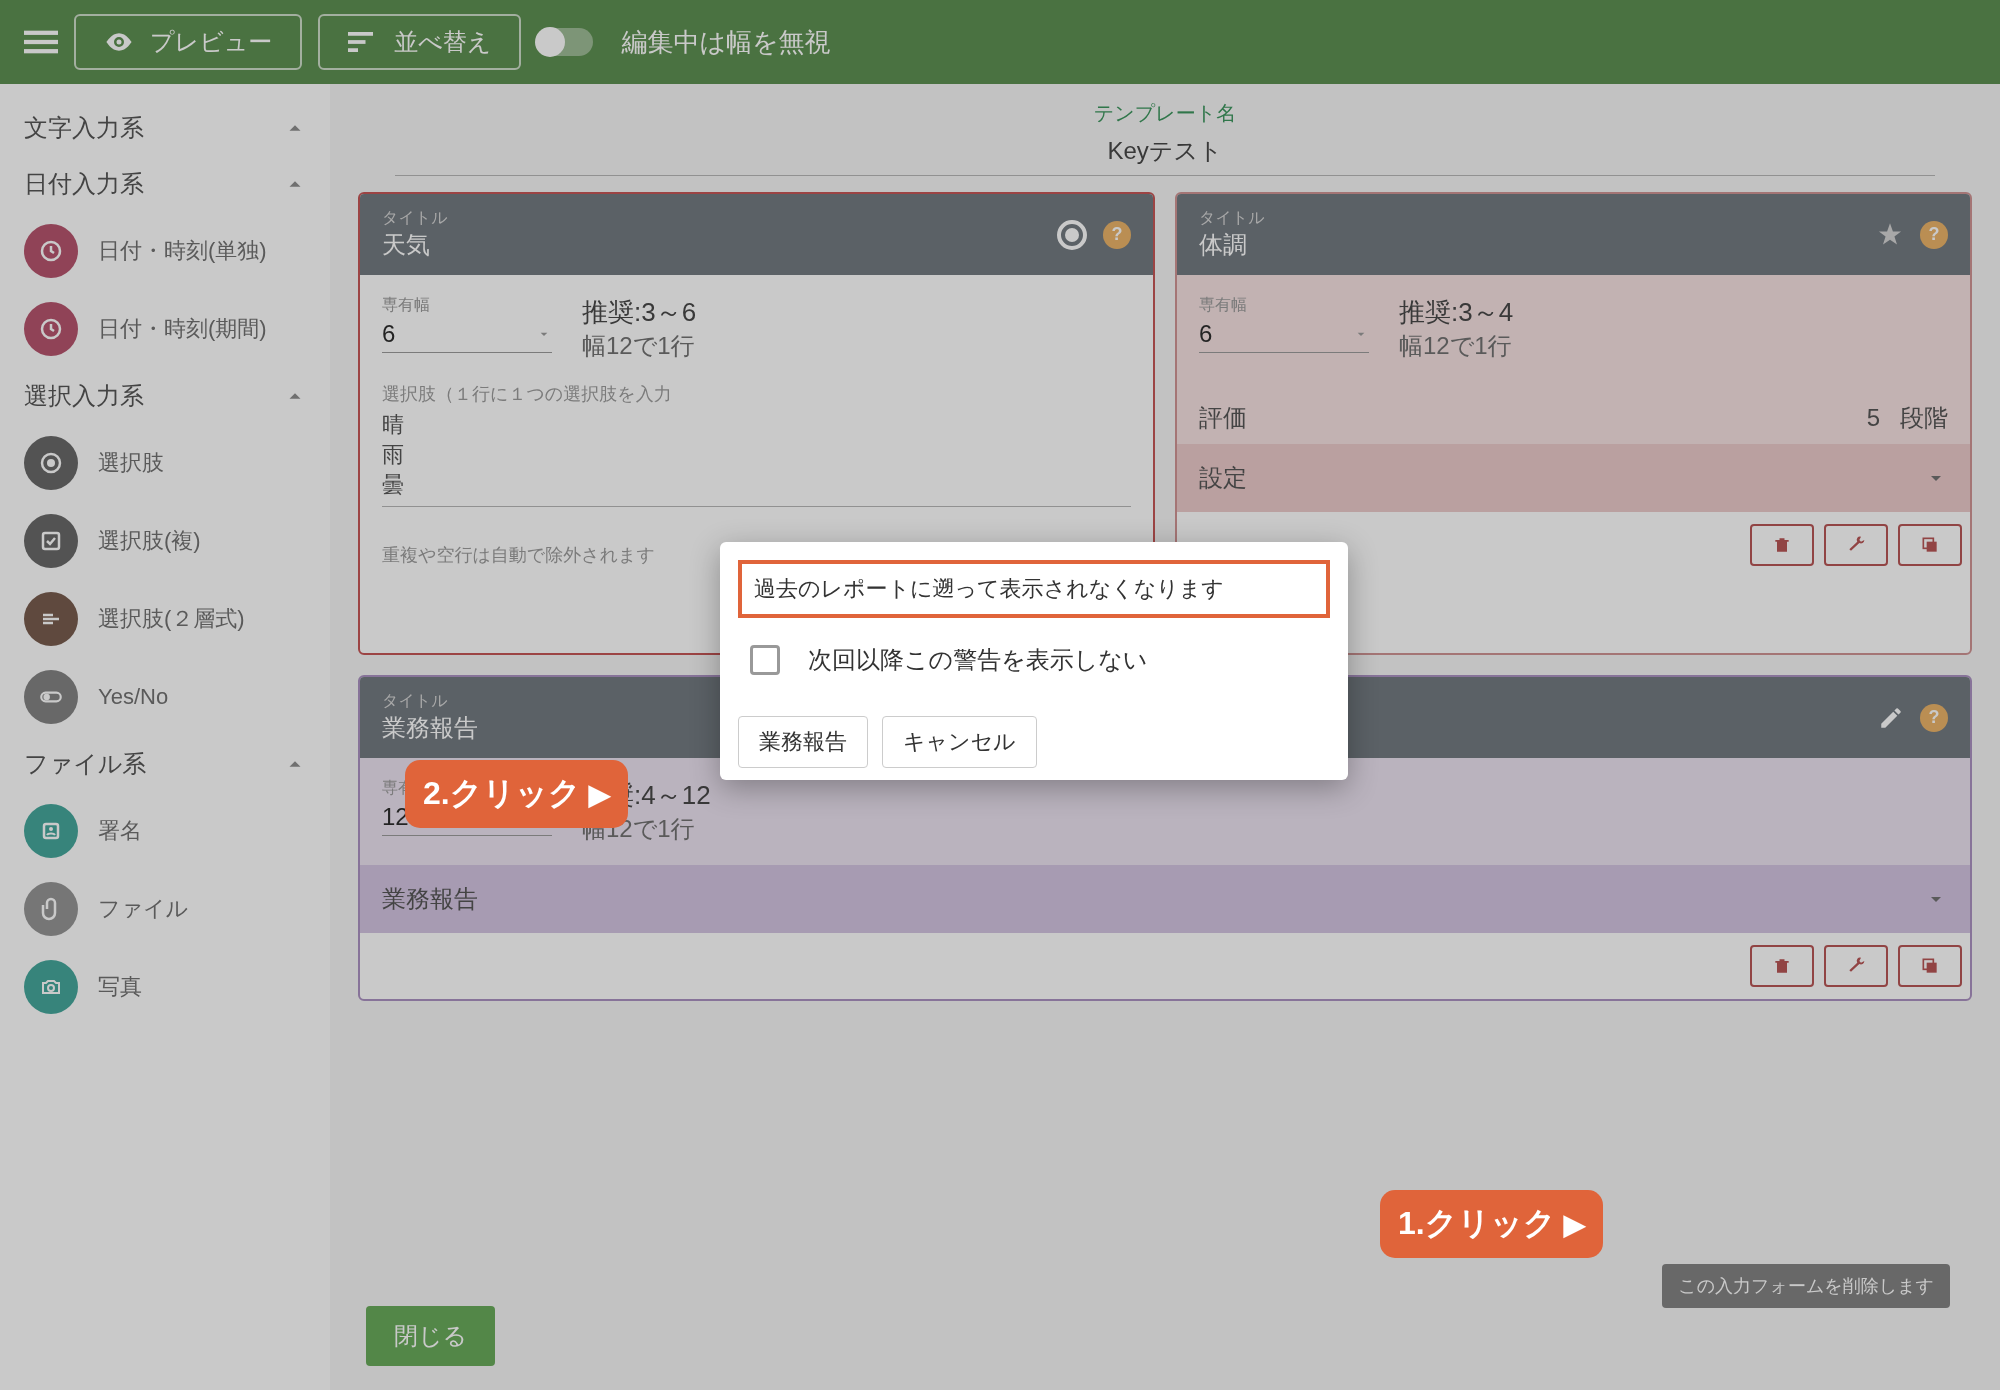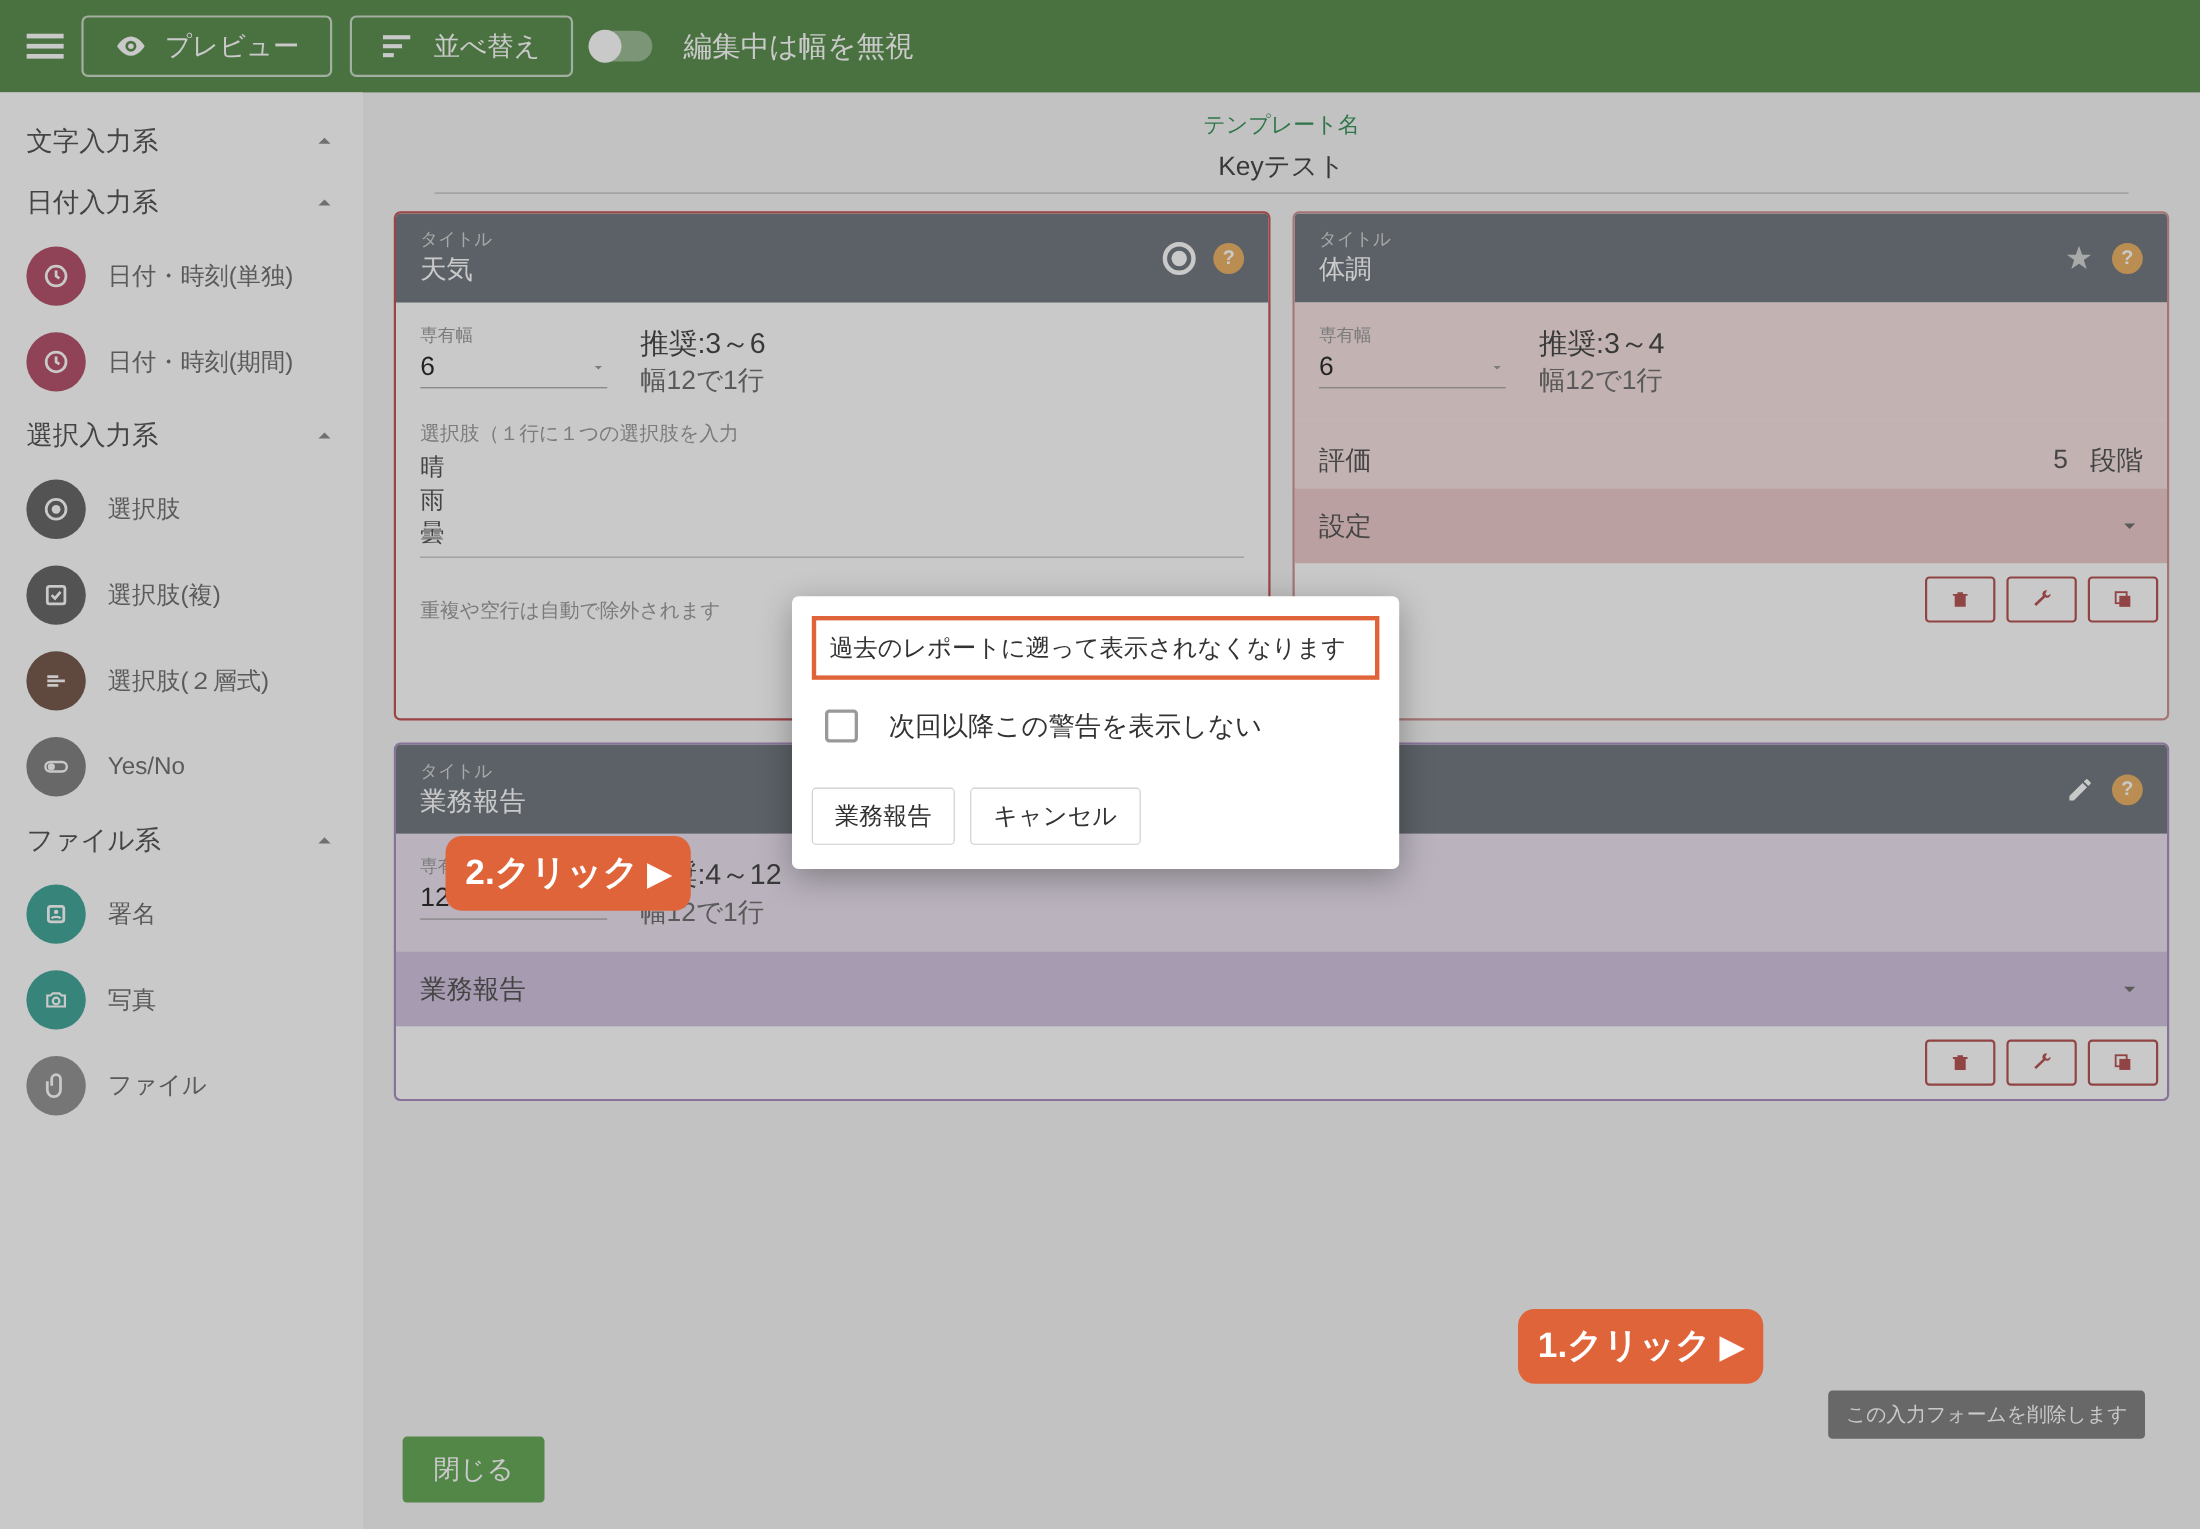"過去のレポートに遡って表示されなくなります" .dialog { padding: 18px 18px 22px -> 18px 18px 12px; width: 552px -> 628px }
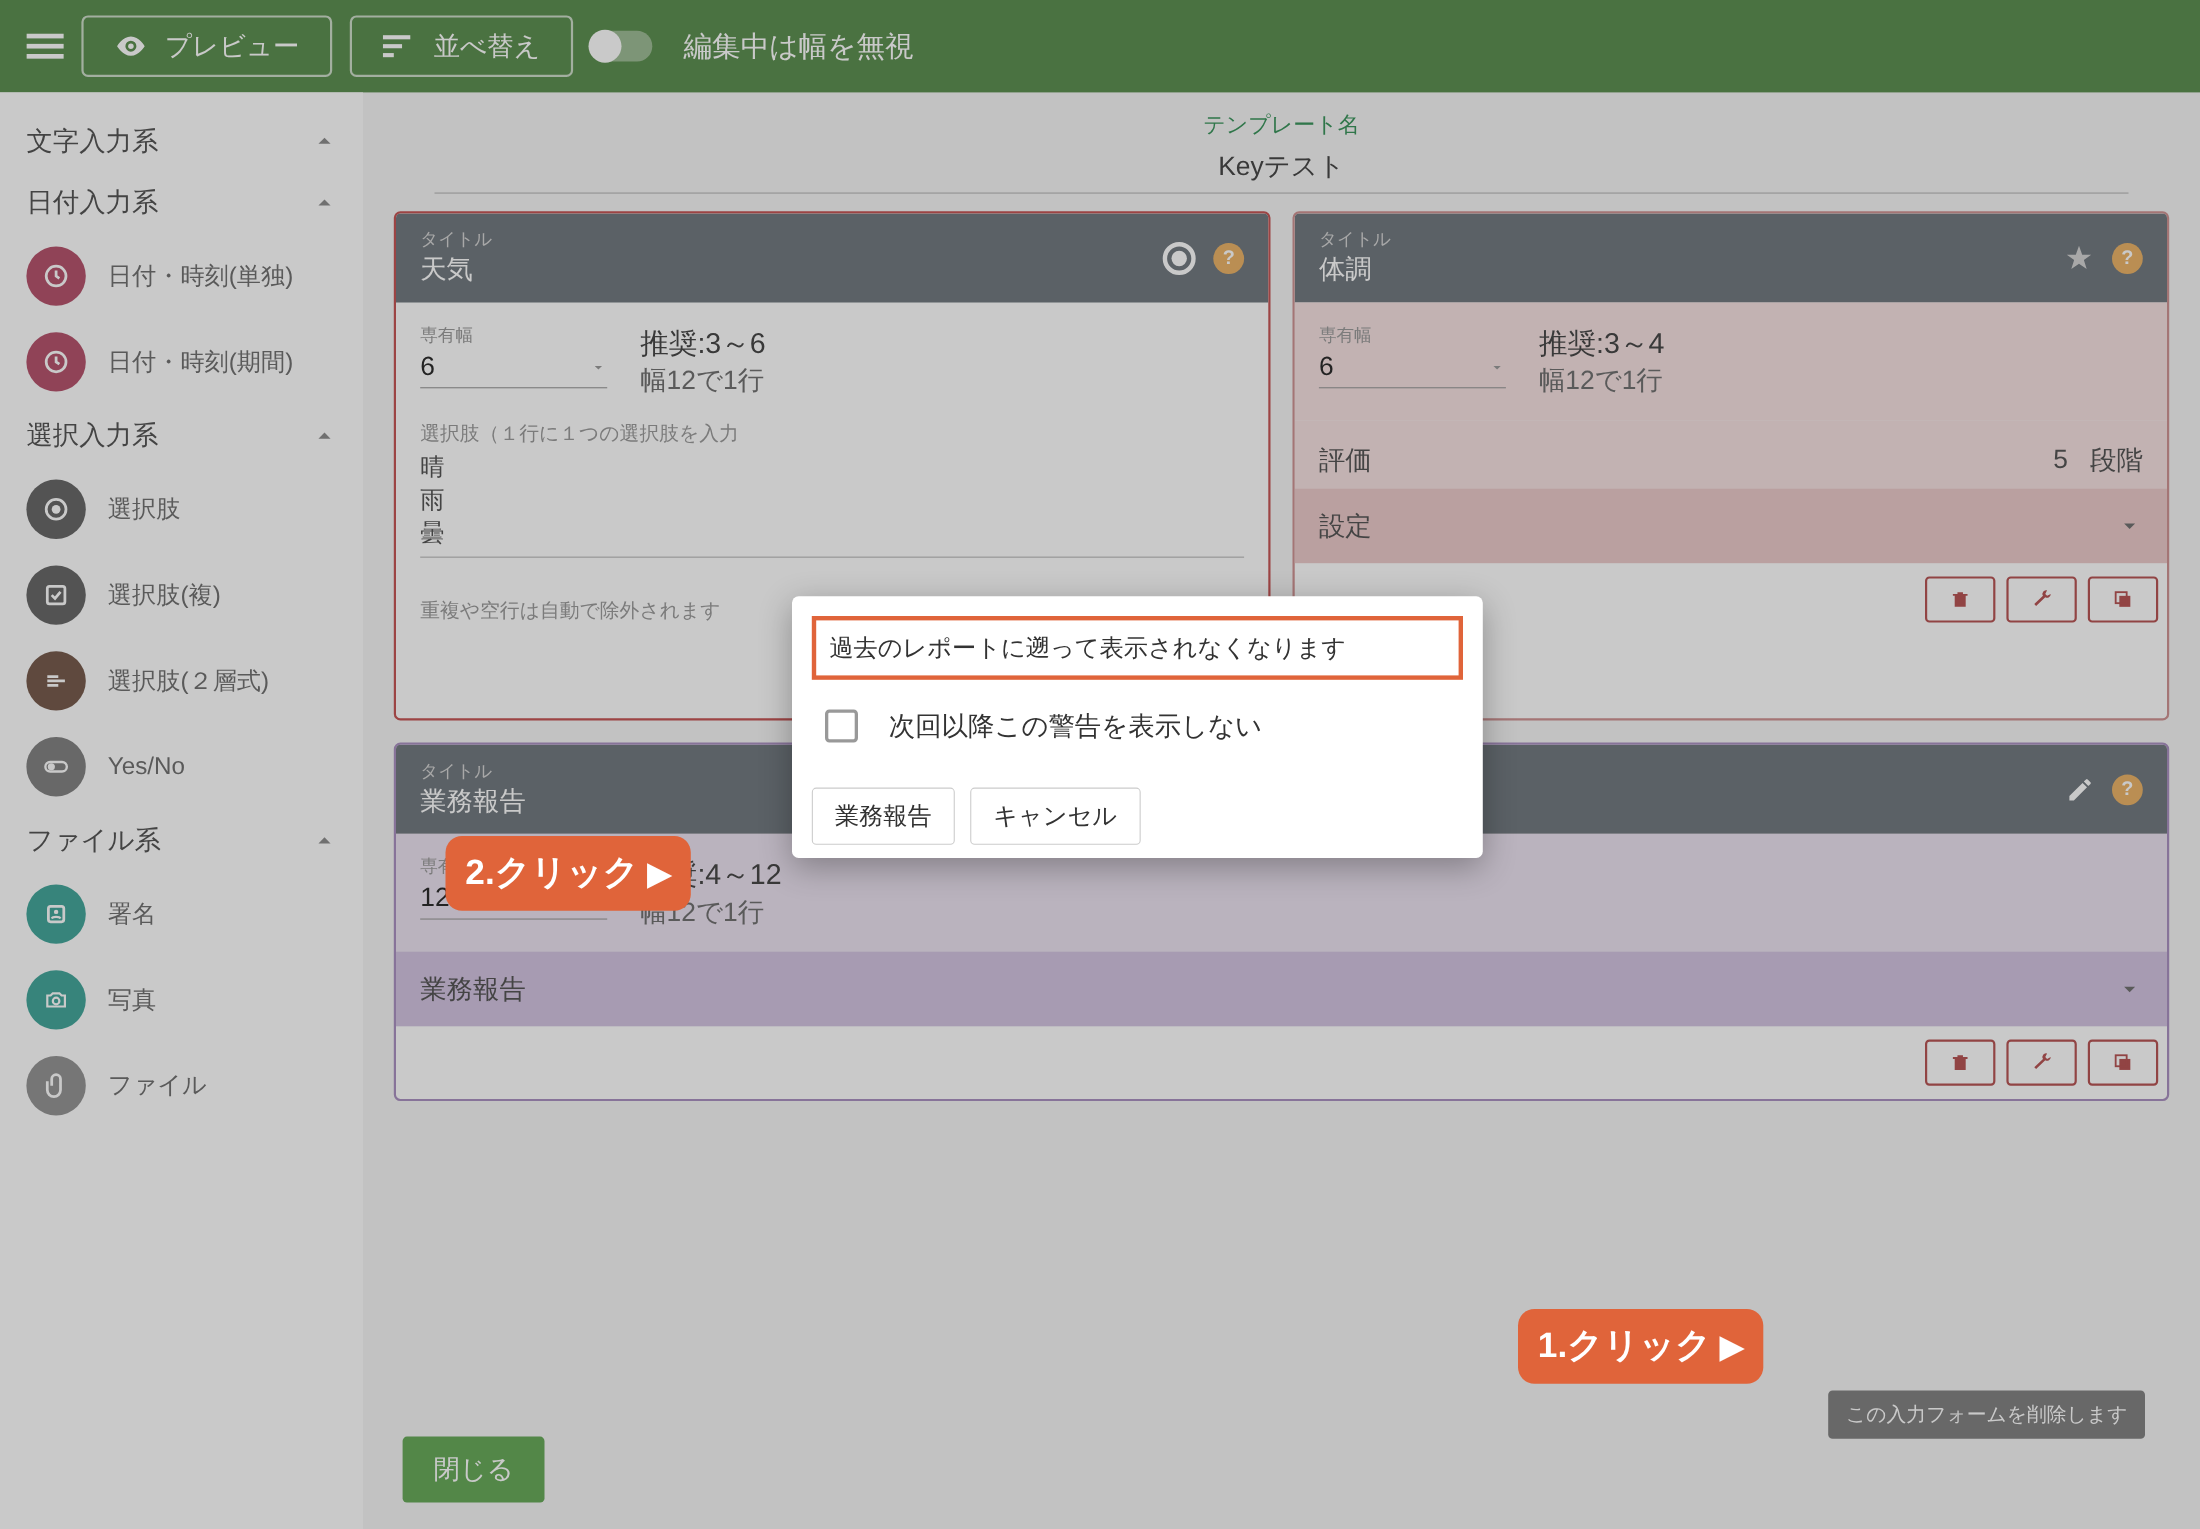"写真" div.side-item { order: before "ファイル" -> after "ファイル" }
